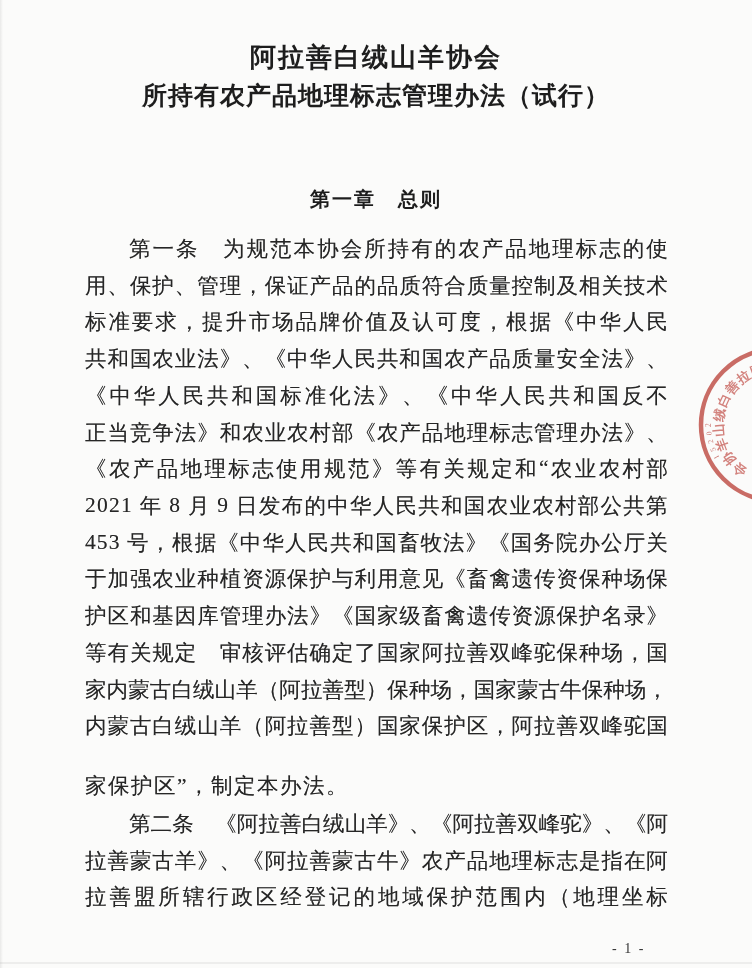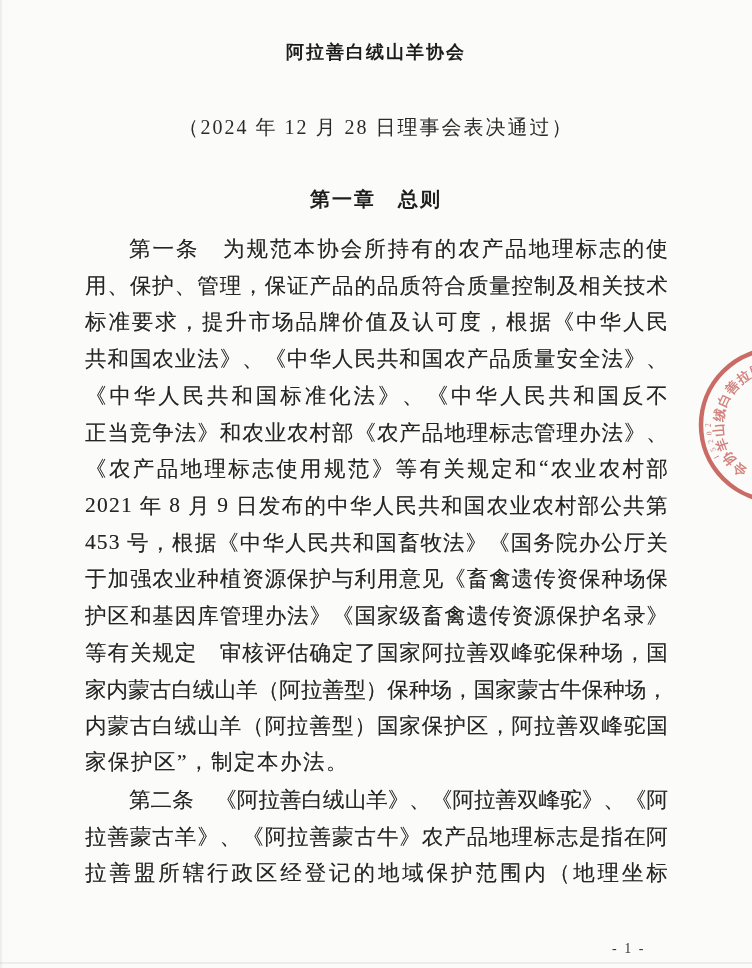"阿拉善白绒山羊协会" .title1 { font-size: 18px -> 26px }
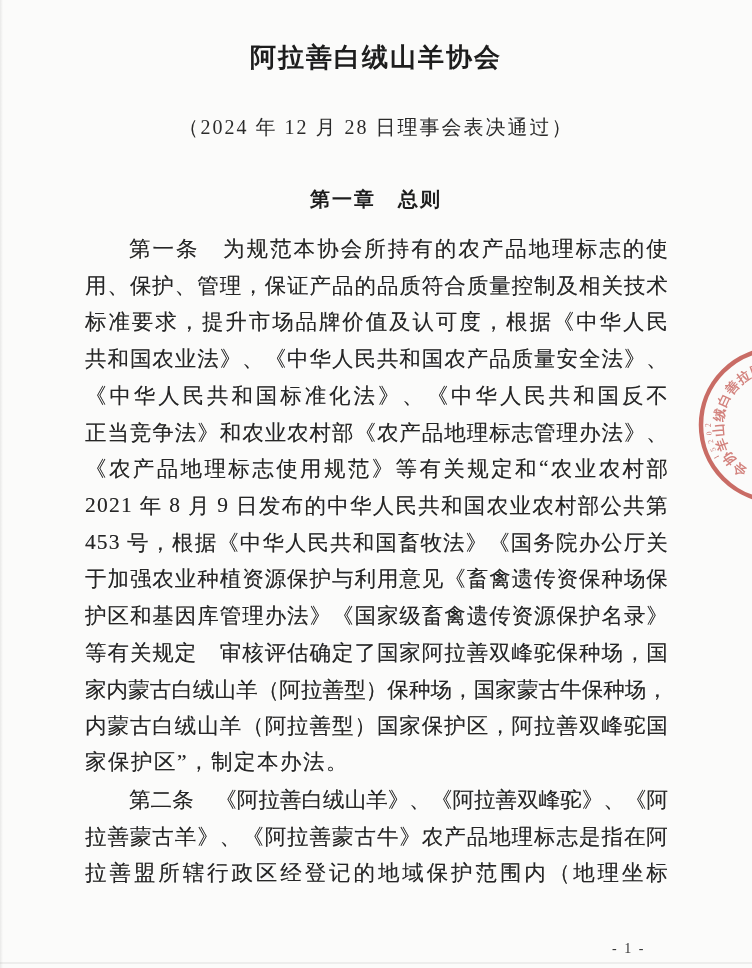"所持有农产品地理标志管理办法（试行）" div.title2 { html: none -> <div>所持有农产品地理标志管理办法（试行）</div> }
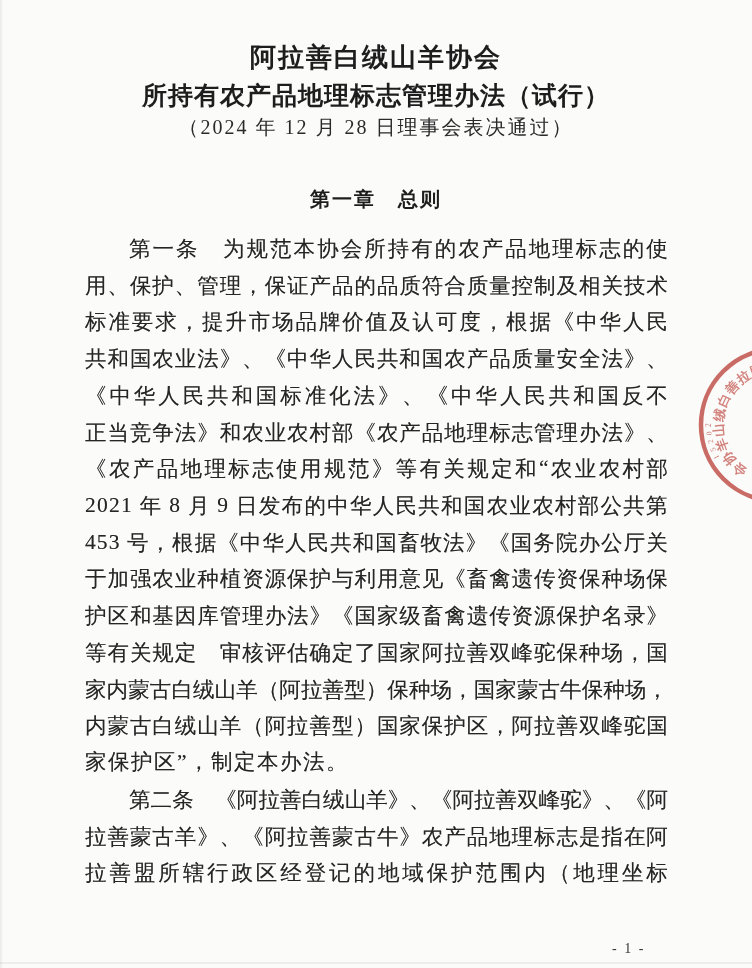"（2024 年 12 月 28" div.dateline { html: <div>（2024 年 12 月 28 日理事会表决通过）</div> -> none }
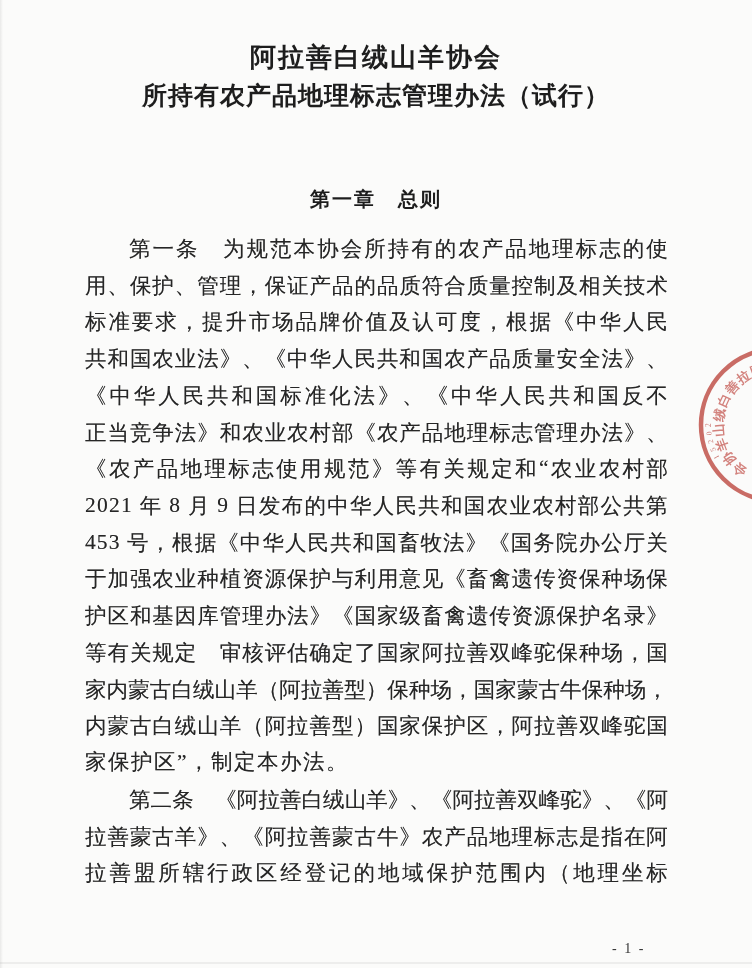"家保护区”，制定本办法。" .line.end { margin-top: none -> 24px }
